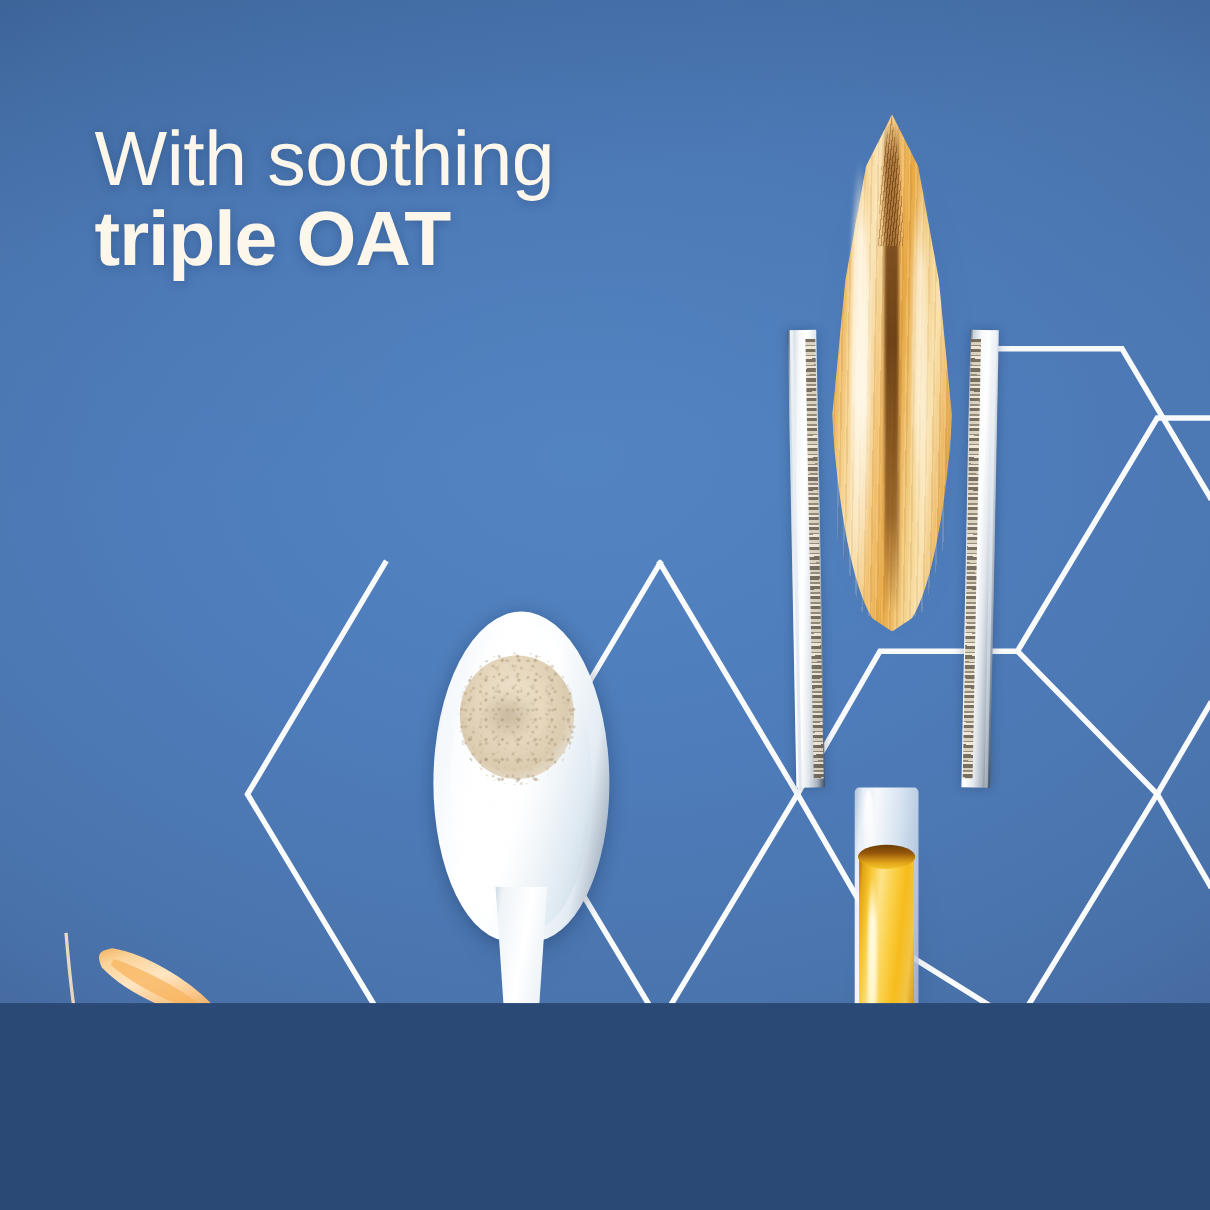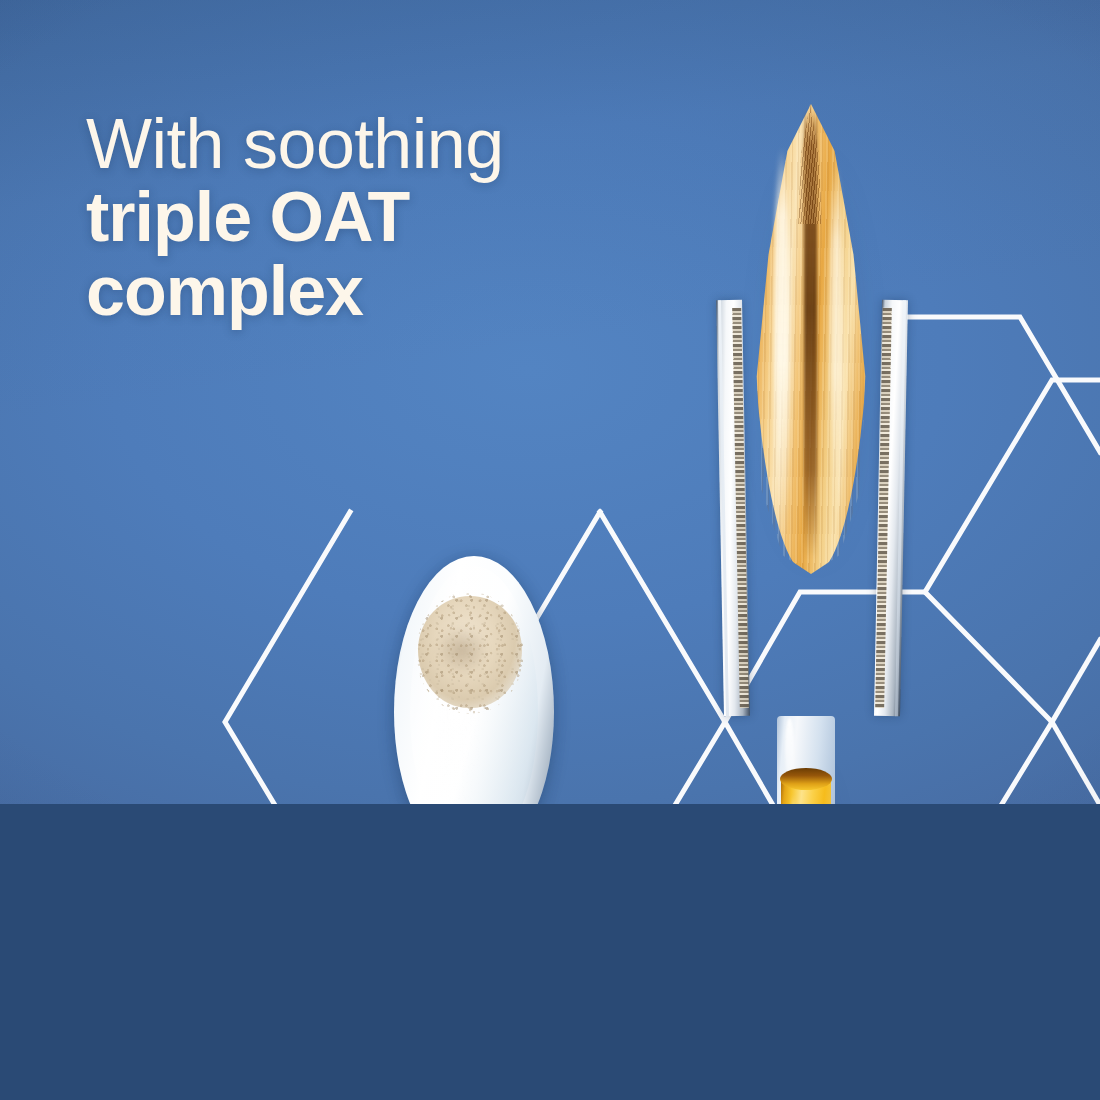"With soothing" #stage { height: 804px -> 912px }
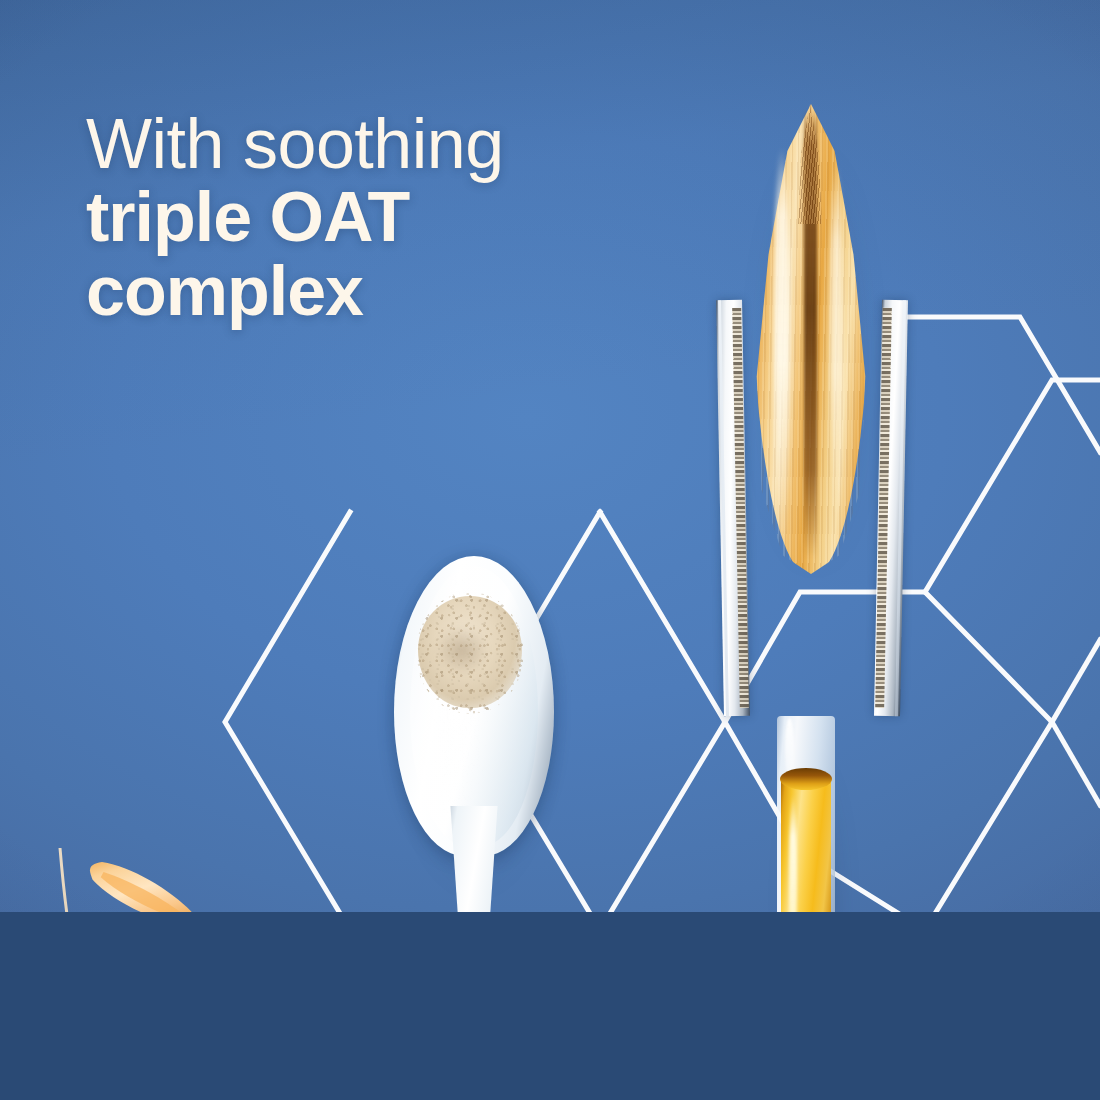"complex" span.hl-line { html: <span>complex</span> -> none }
